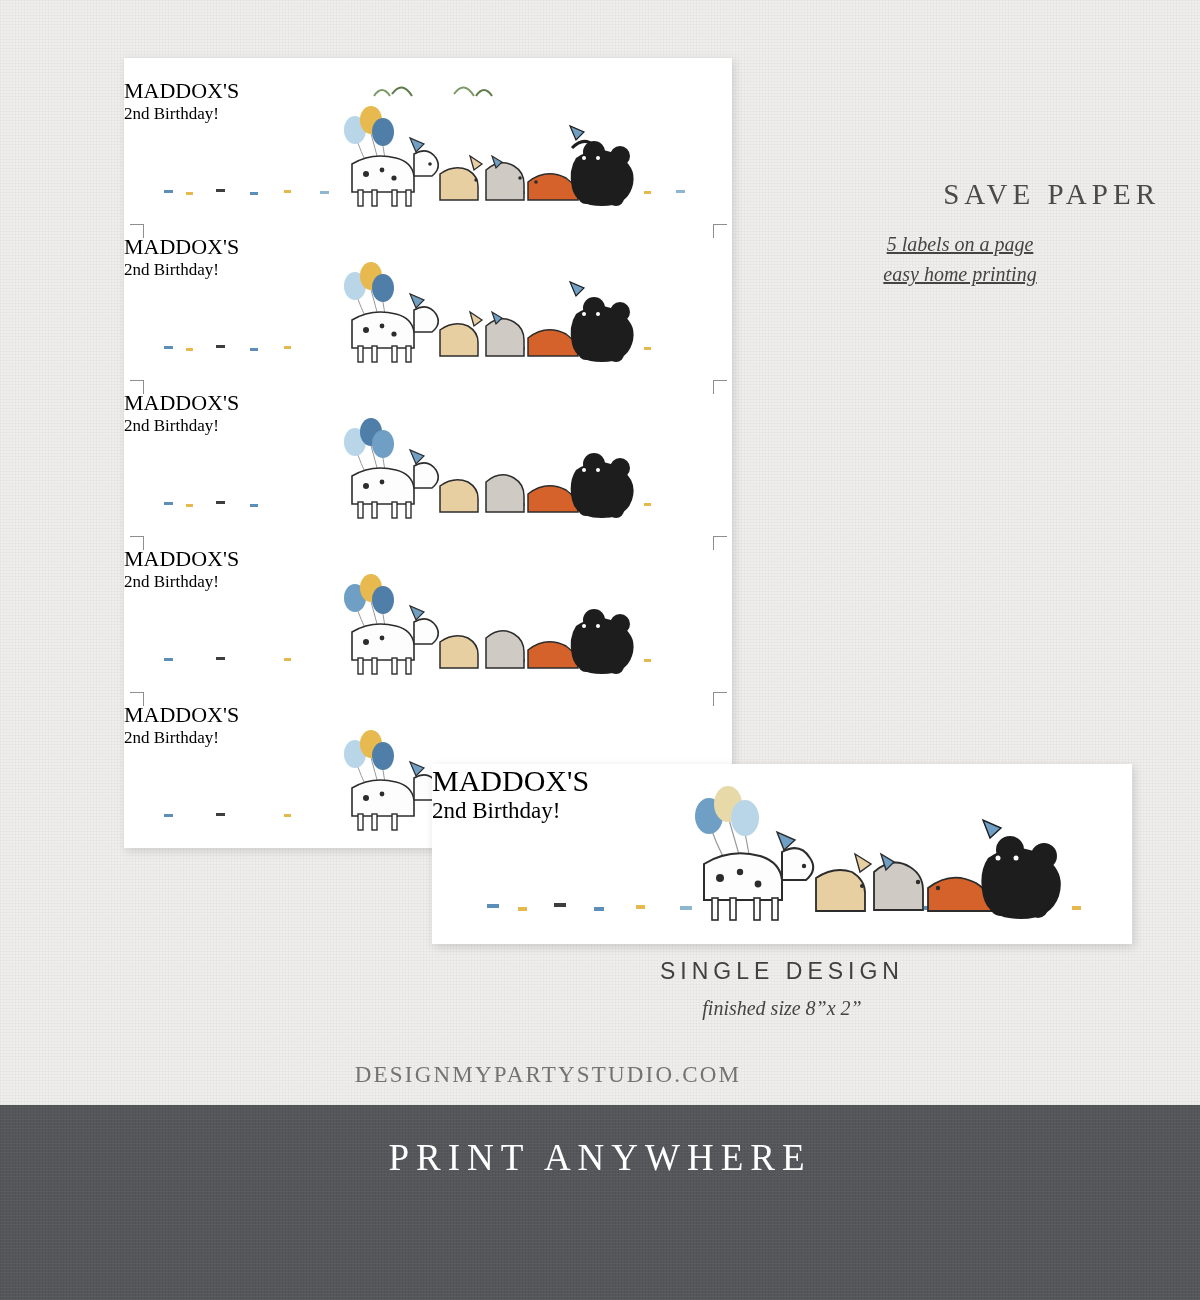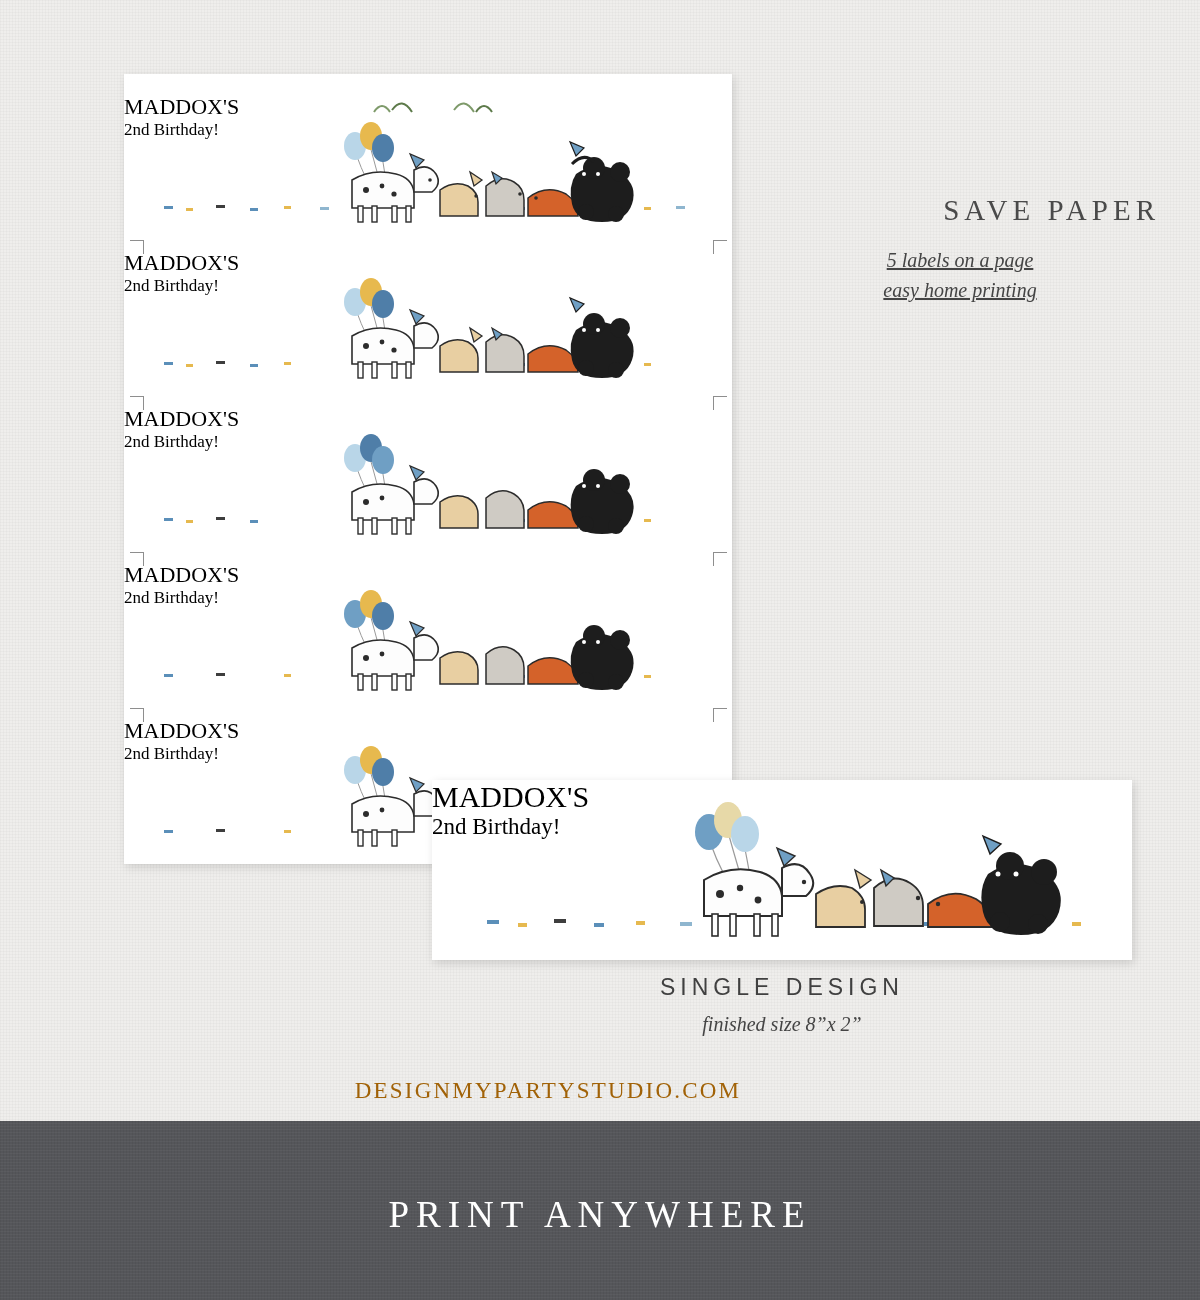"MADDOX'S" .stage { margin-top: 16px -> none }
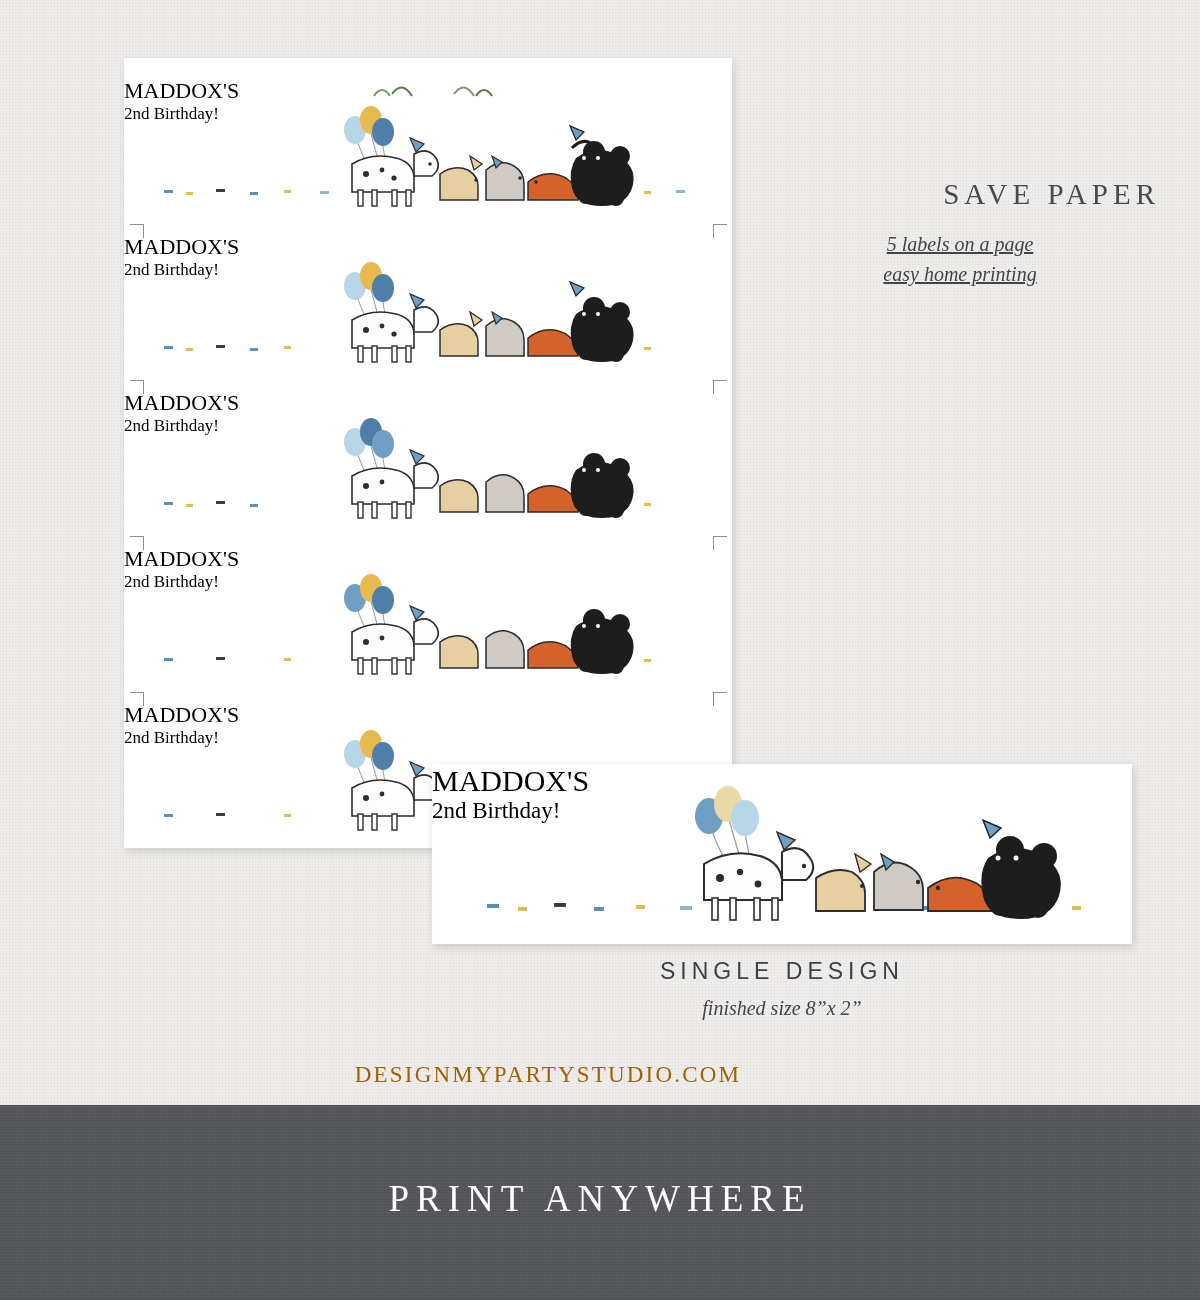"DESIGNMYPARTYSTUDIO.COM" .site { color: #a16207 -> #737373 }
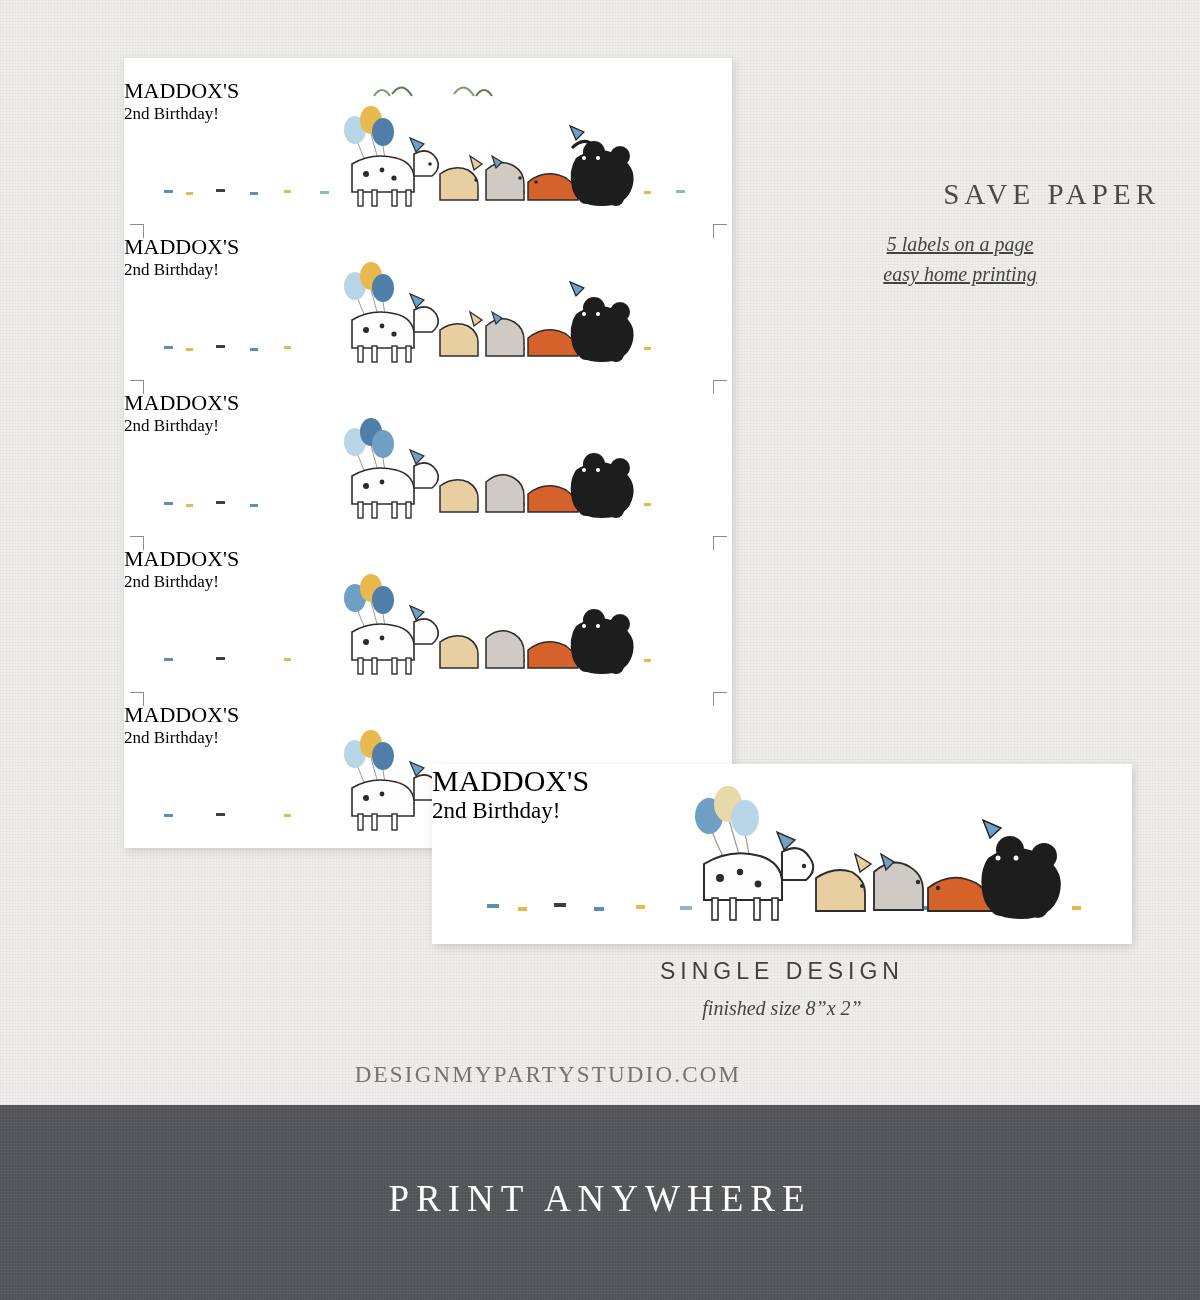"PRINT ANYWHERE" .band-head { padding-top: 72px -> 31px }
